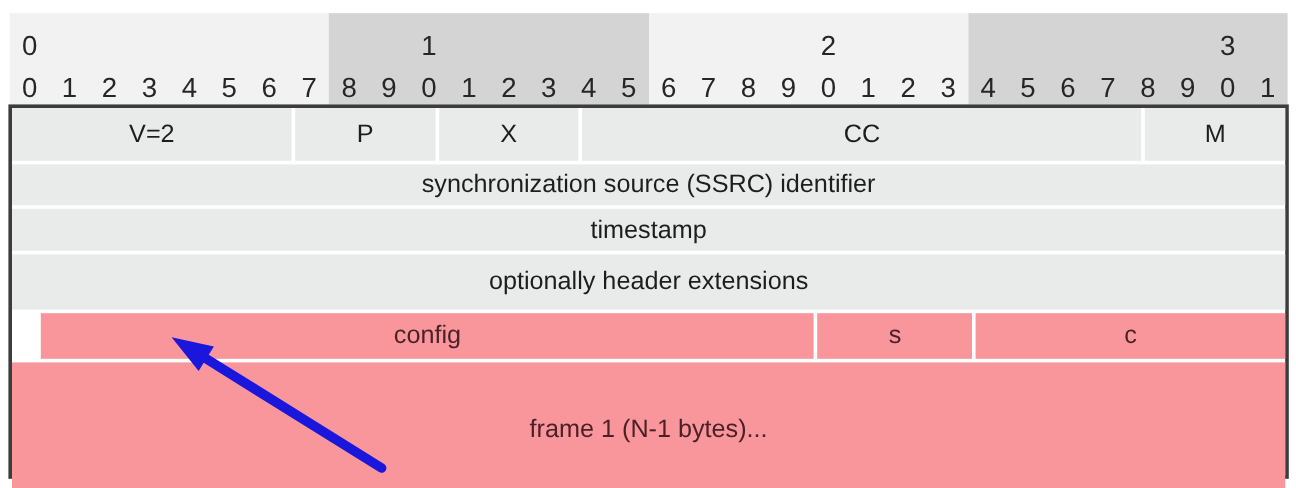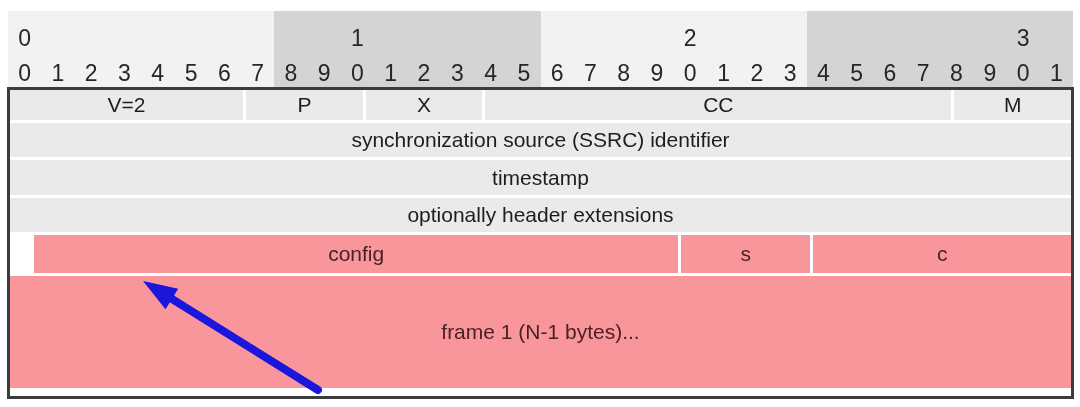"V=2" div.prow { height: 30px -> 44px }
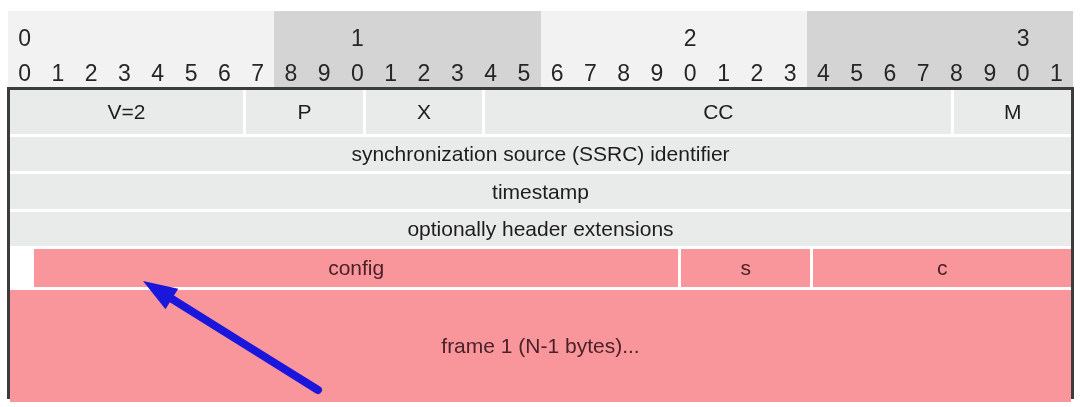"optionally header extensions" div.prow { height: 34px -> 46px }
